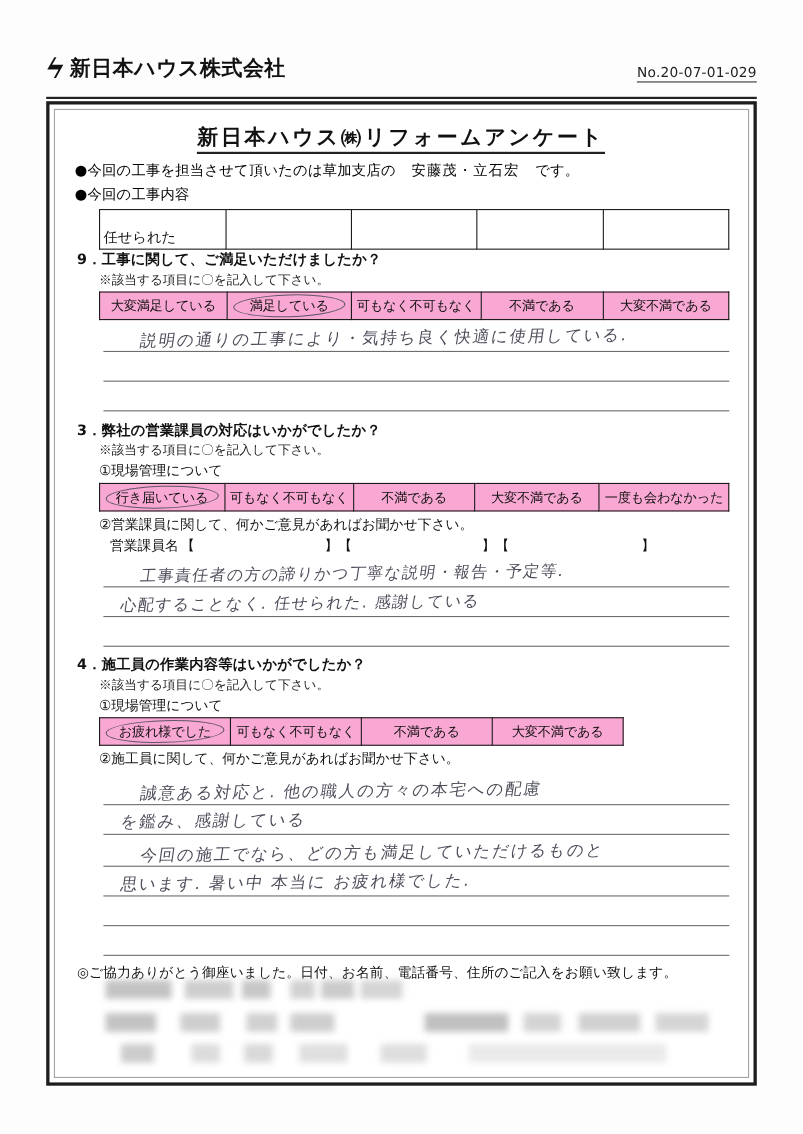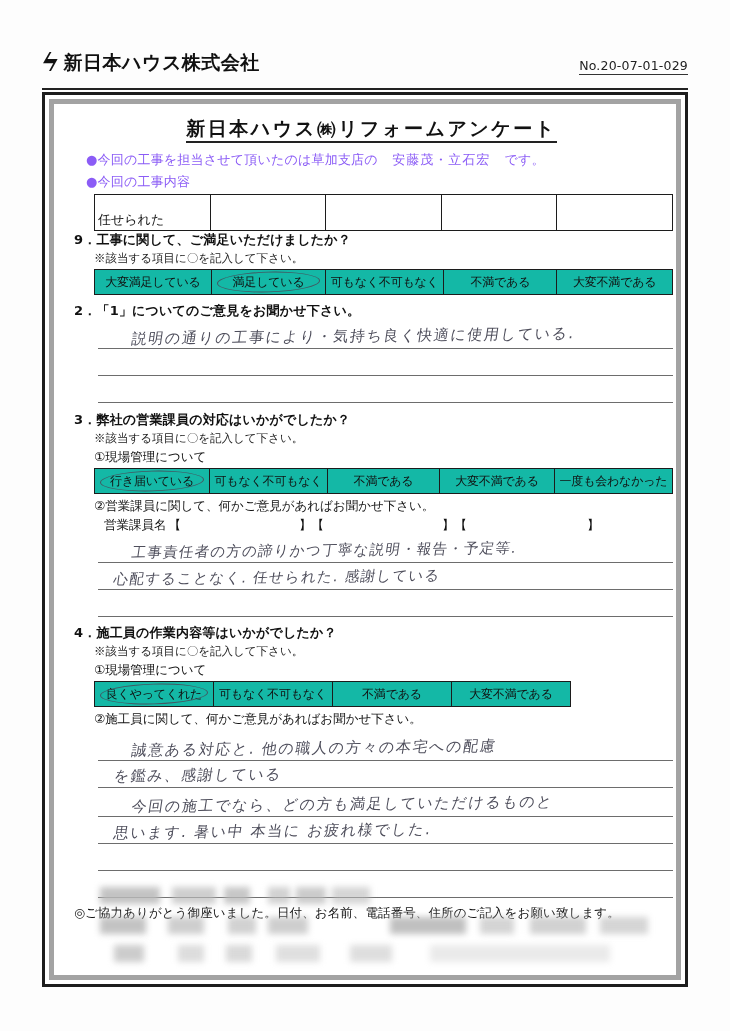"新日本ハウス㈱リフォームアンケート" .form-inner { border: 5px solid #a3a3a3 -> 1px solid #a3a3a3; padding: 8px 3px 0 16px -> 8px 17px 0 16px }
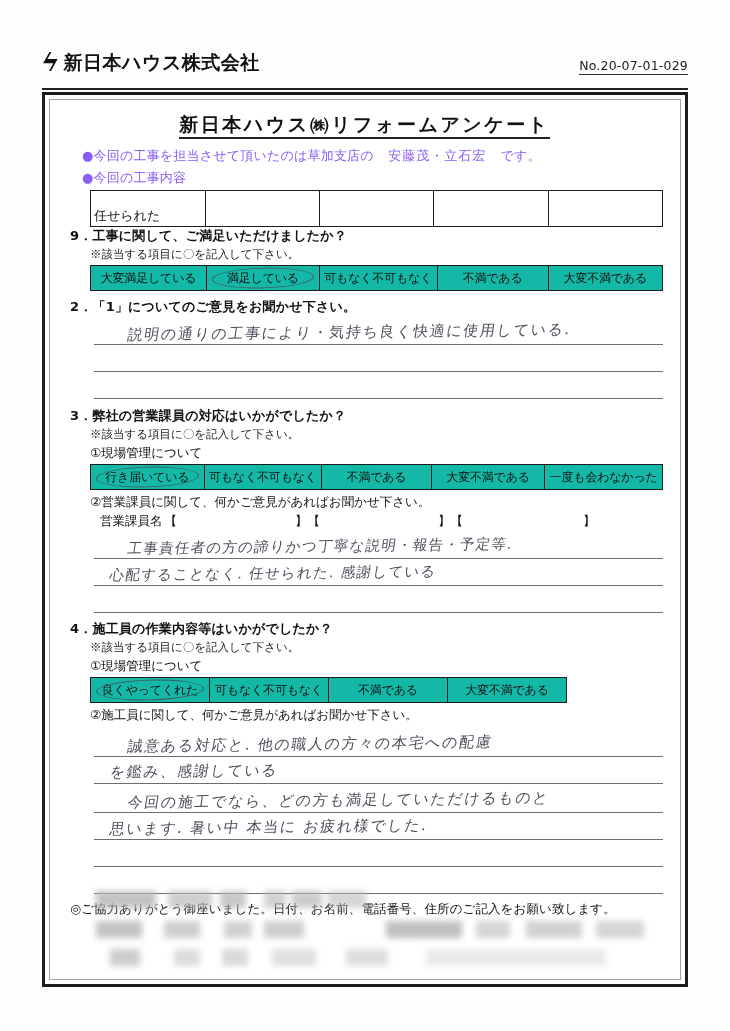"●今回の工事を担当させて頂いたのは草加支店の 安藤茂・立石宏 です。" .lead { color: #8b5cf6 -> #000000; margin: 0 0 4px 16px -> 0 0 4px 2px }
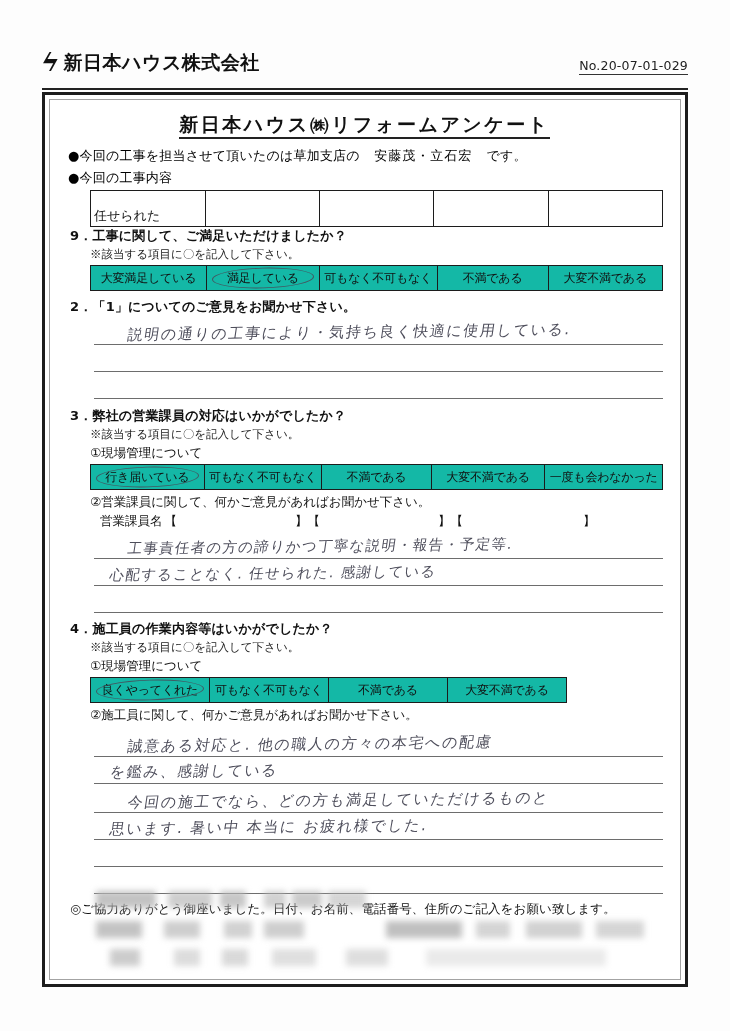"大変満足している" .opt-table { background: #14b8a6 -> #f9a8d4 }
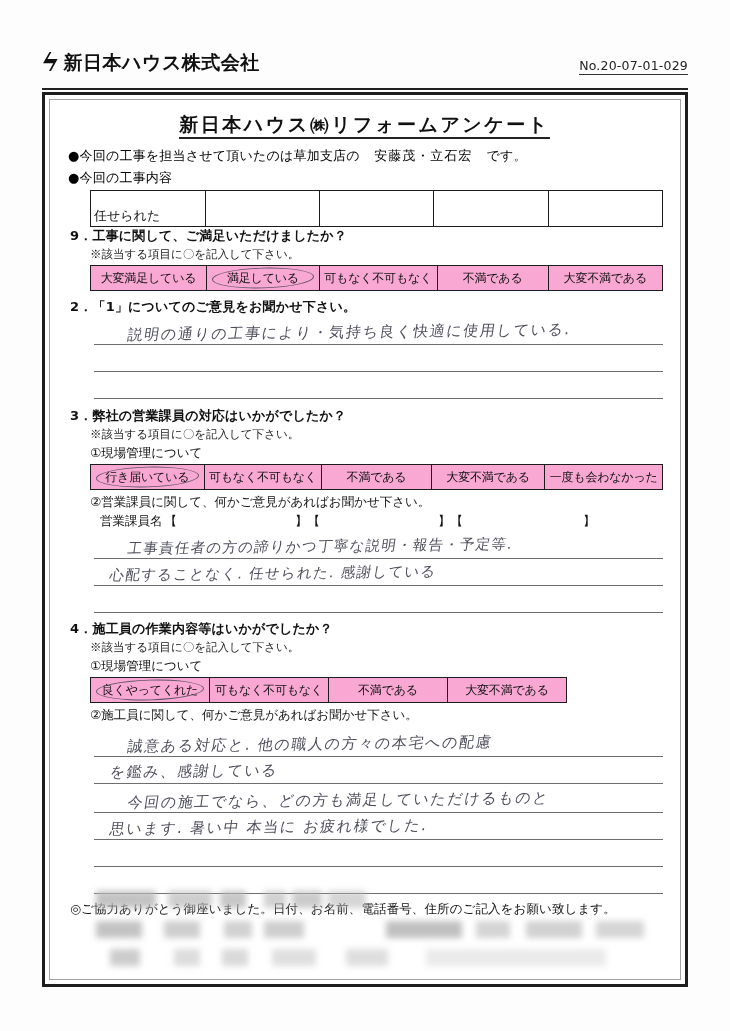"2．「1」についてのご意見をお聞かせ下さい。" p.q-title { html: <p>2．「1」についてのご意見をお聞かせ下さい。</p> -> none }
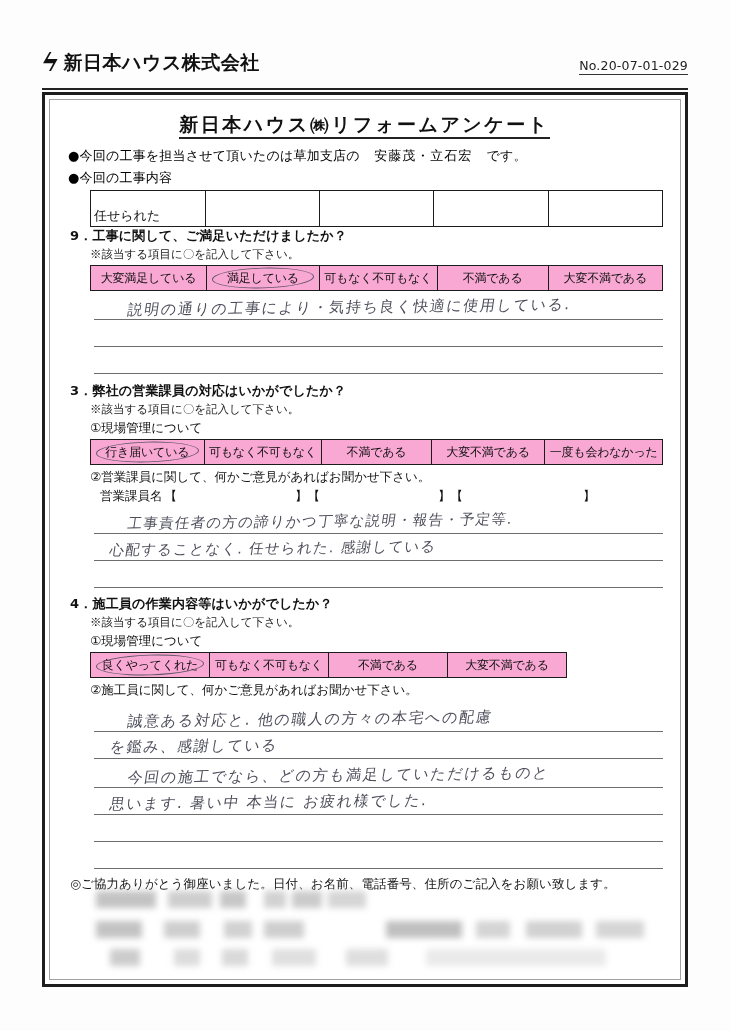"良くやってくれた" td.circled { text: 良くやってくれ -> お疲れ様でし }
